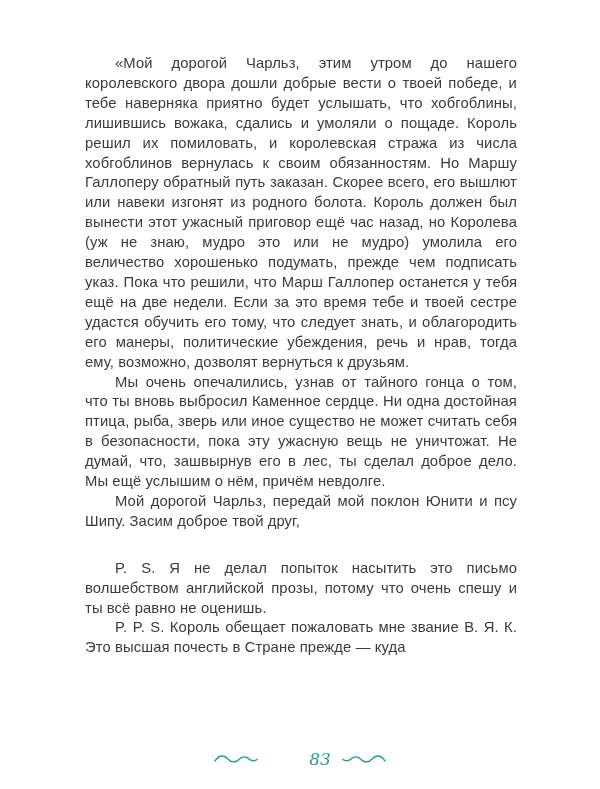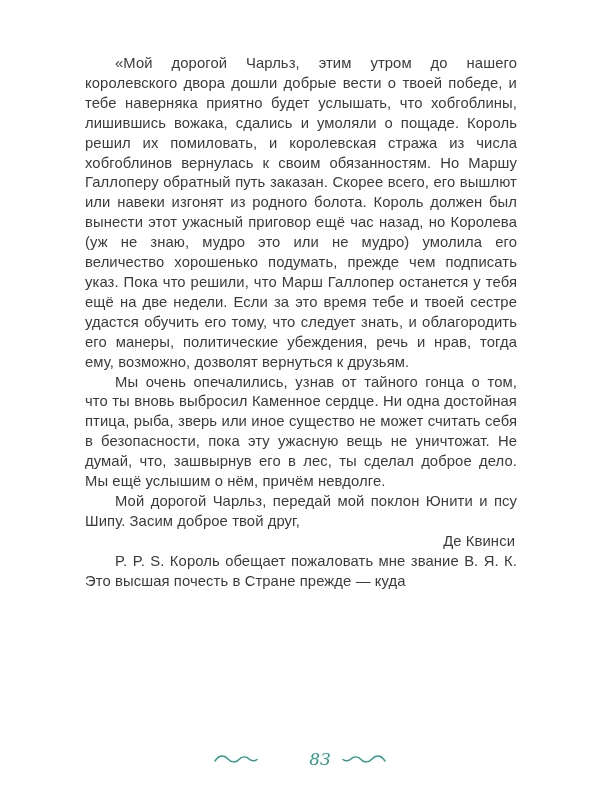"Де Квинси" p.signature { html: <p>Де Квинси</p> -> none }
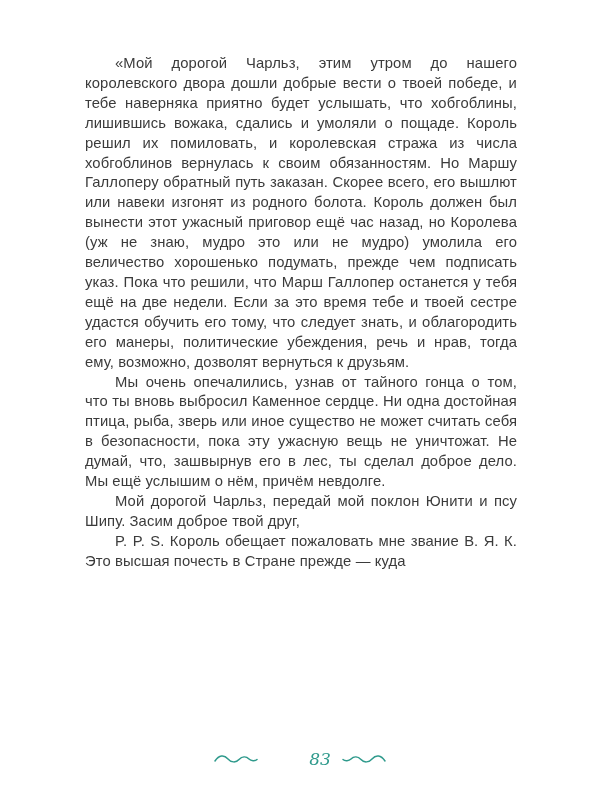"P. S. Я не делал" p.para { html: none -> <p>P. S. Я не делал попыток насытить это письмо волшебством английской прозы, потому что очень спешу и ты всё равно не оценишь.</p> }
